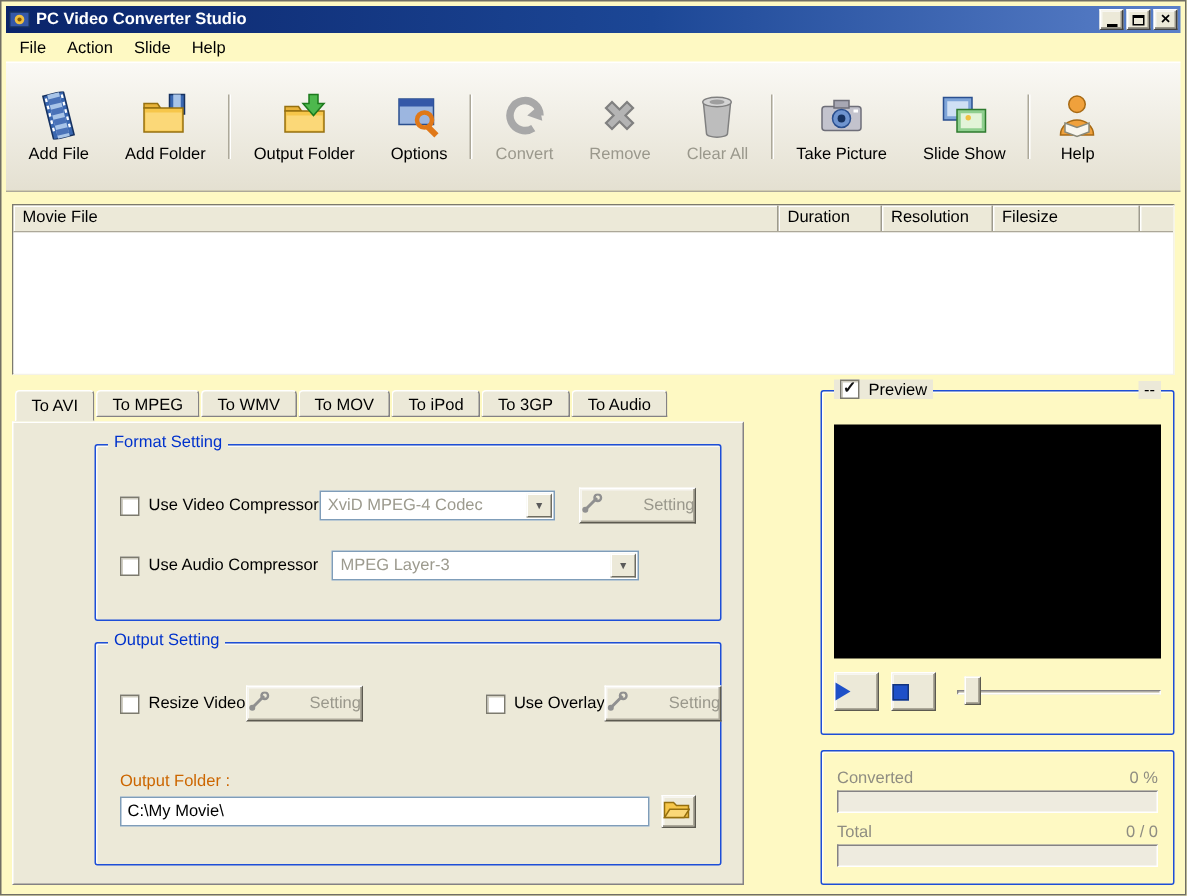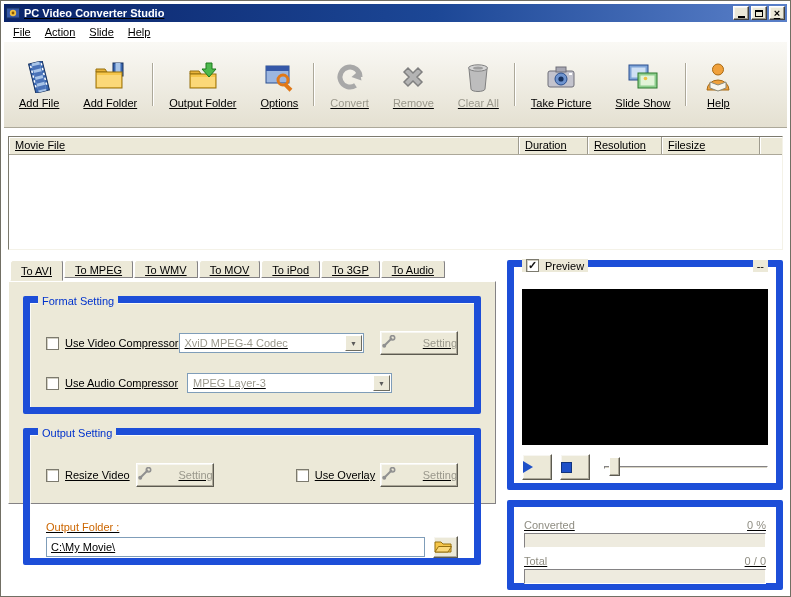"PC Video Converter Studio" .window { background: #ffffff -> #fef9c3; text-decoration: underline -> none }
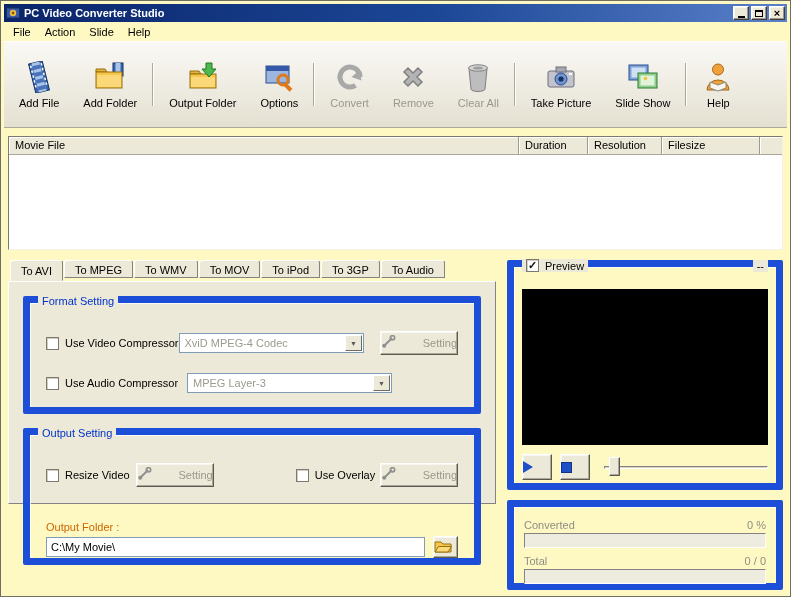"Preview" .groupbox { border: 7px solid #1d4ed8 -> 1px solid #1d4ed8; margin-left: none -> 40px }
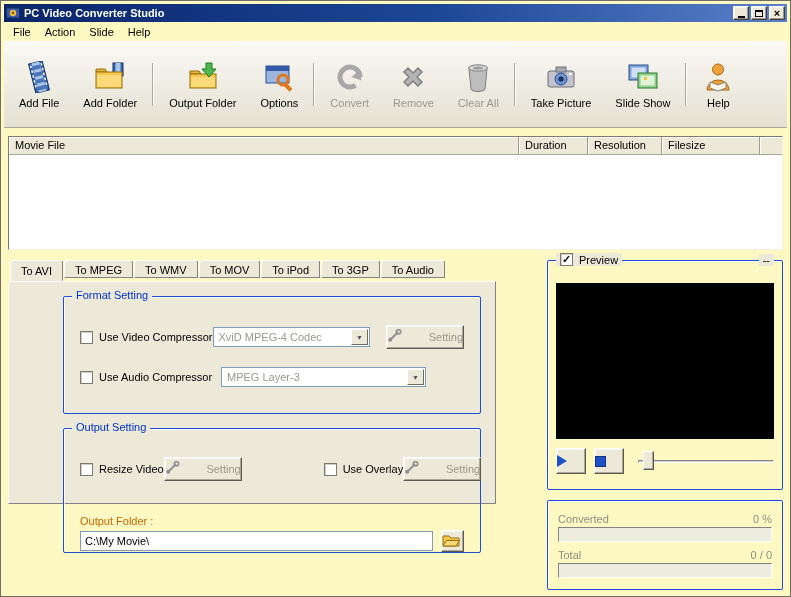"Format Setting" .tab-panel { height: 223px -> 309px }
